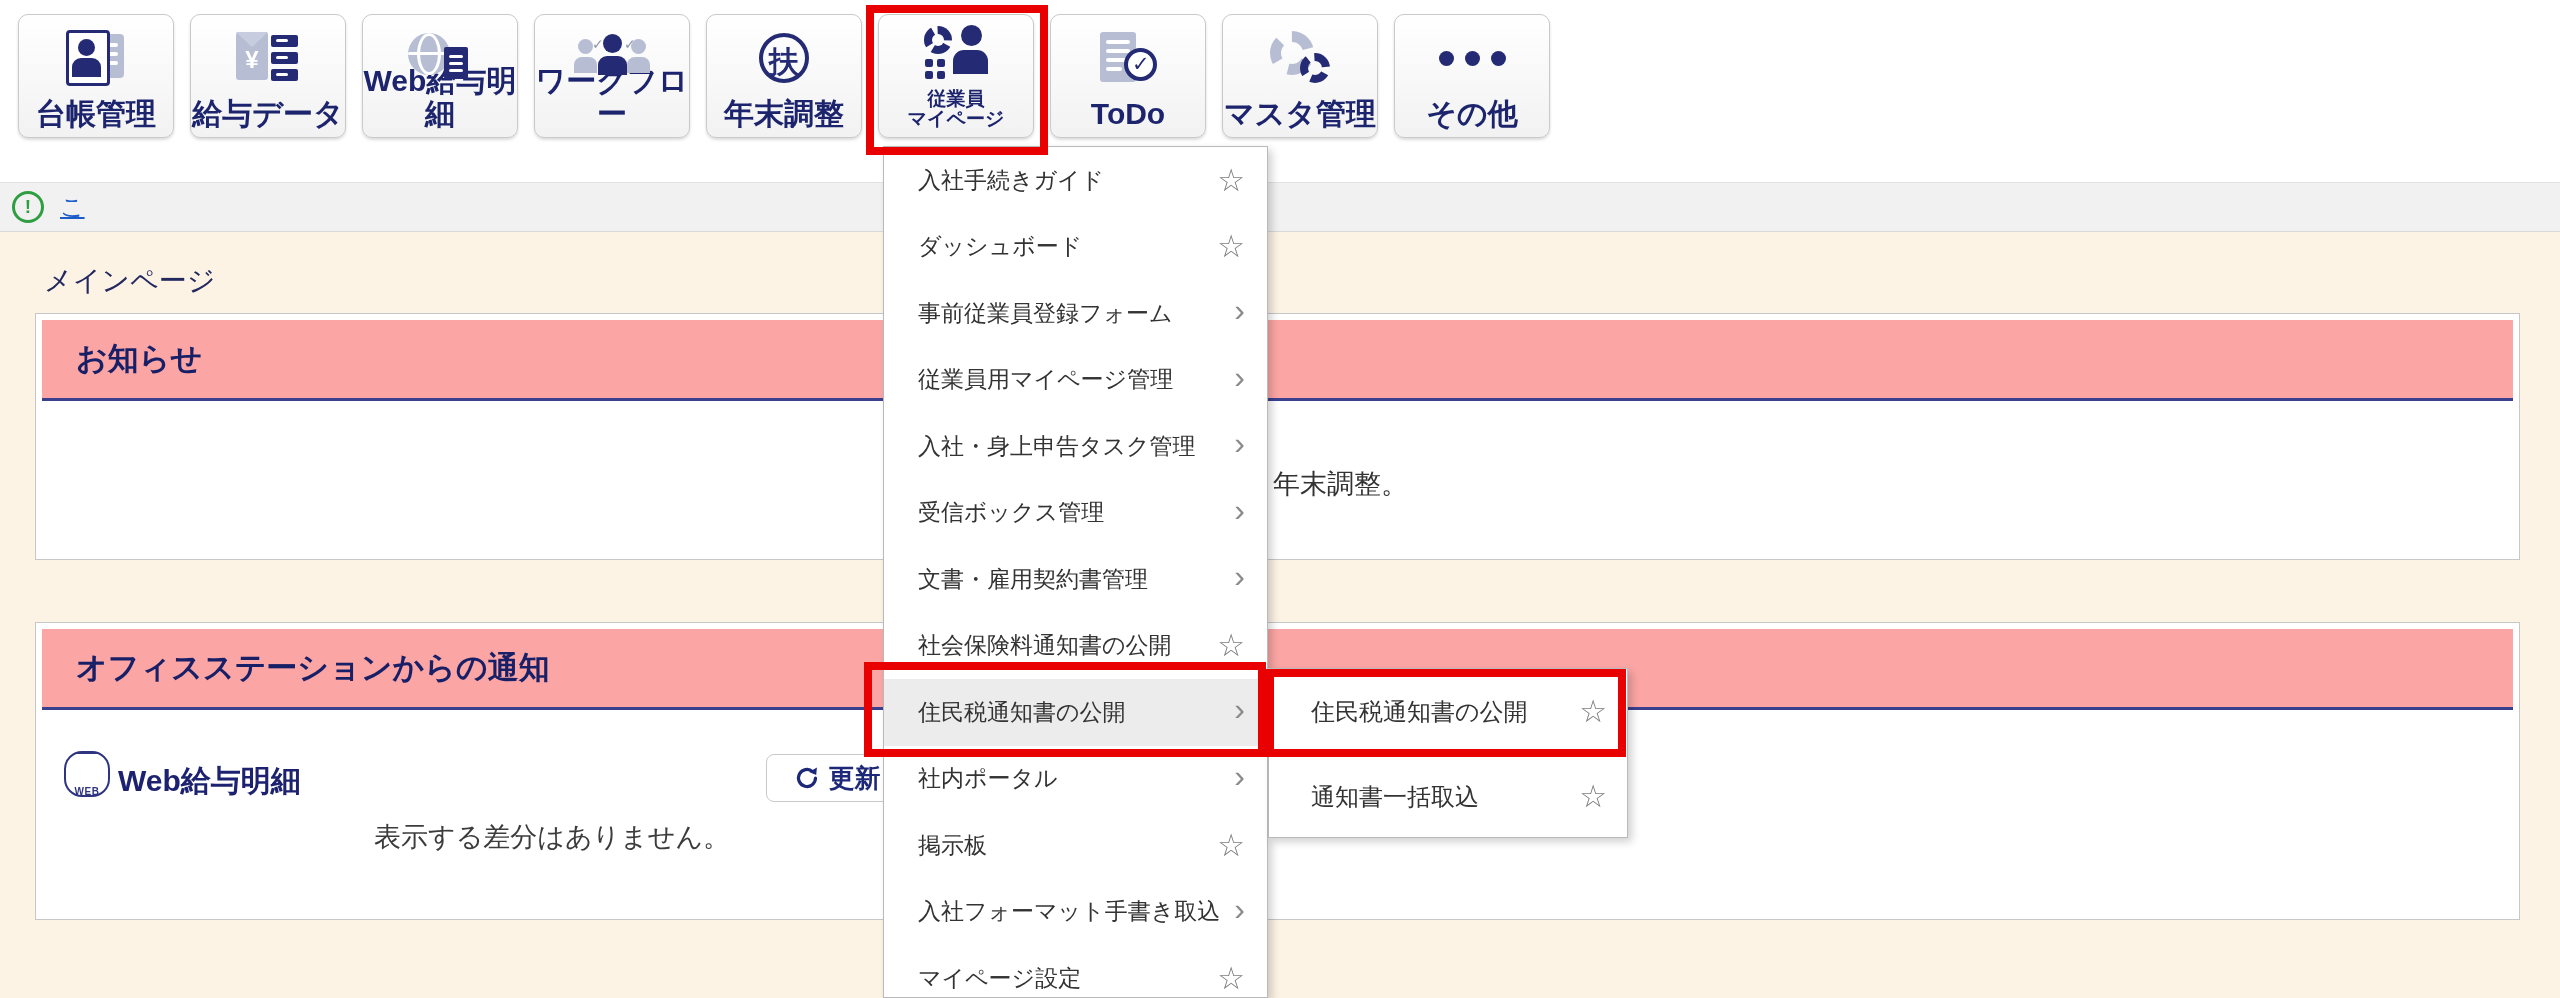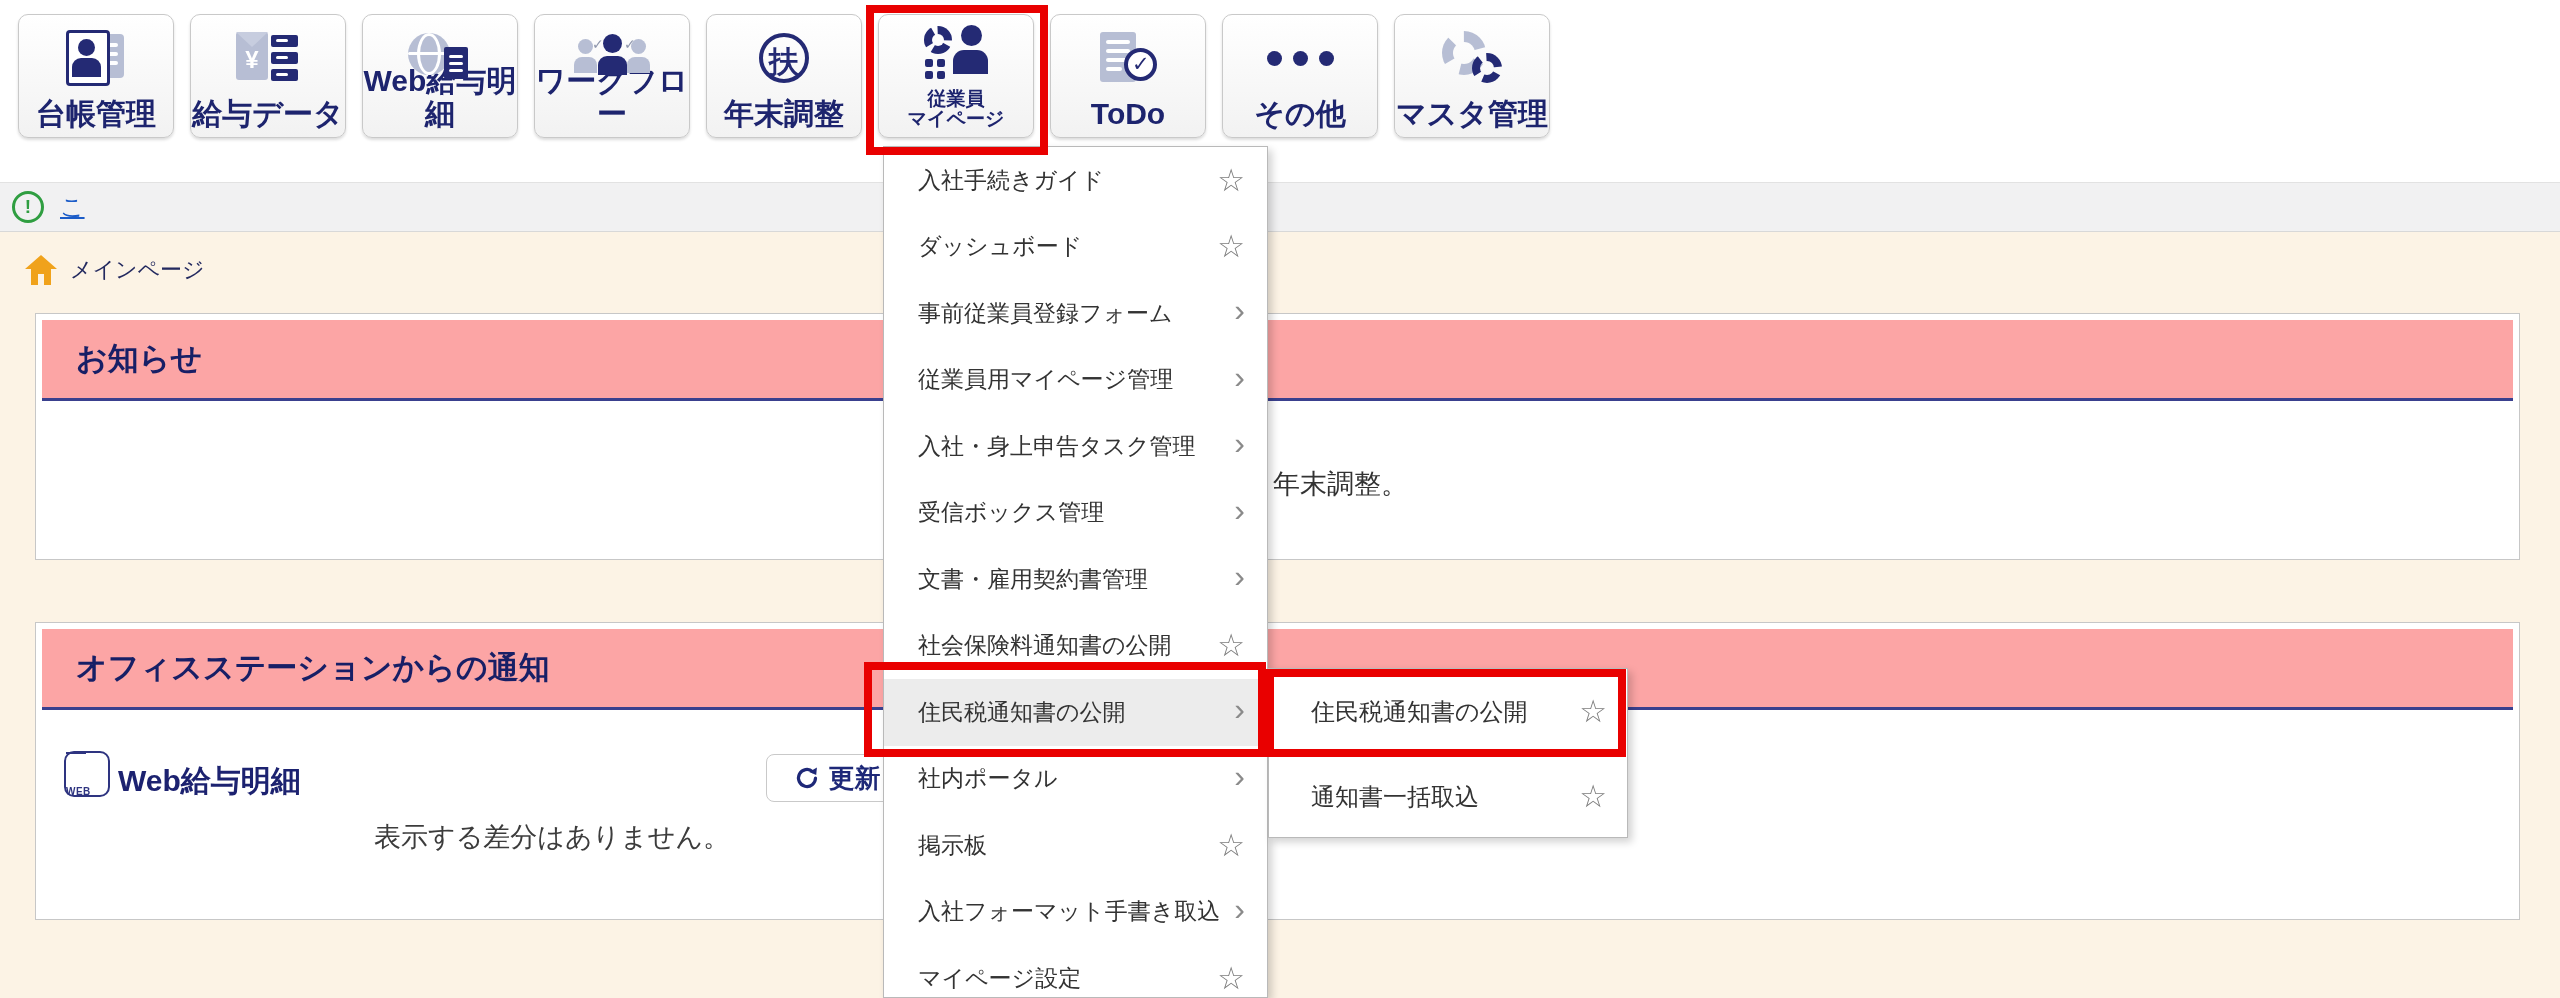"その他" div.tb-btn { order: before "マスタ管理" -> after "マスタ管理" }
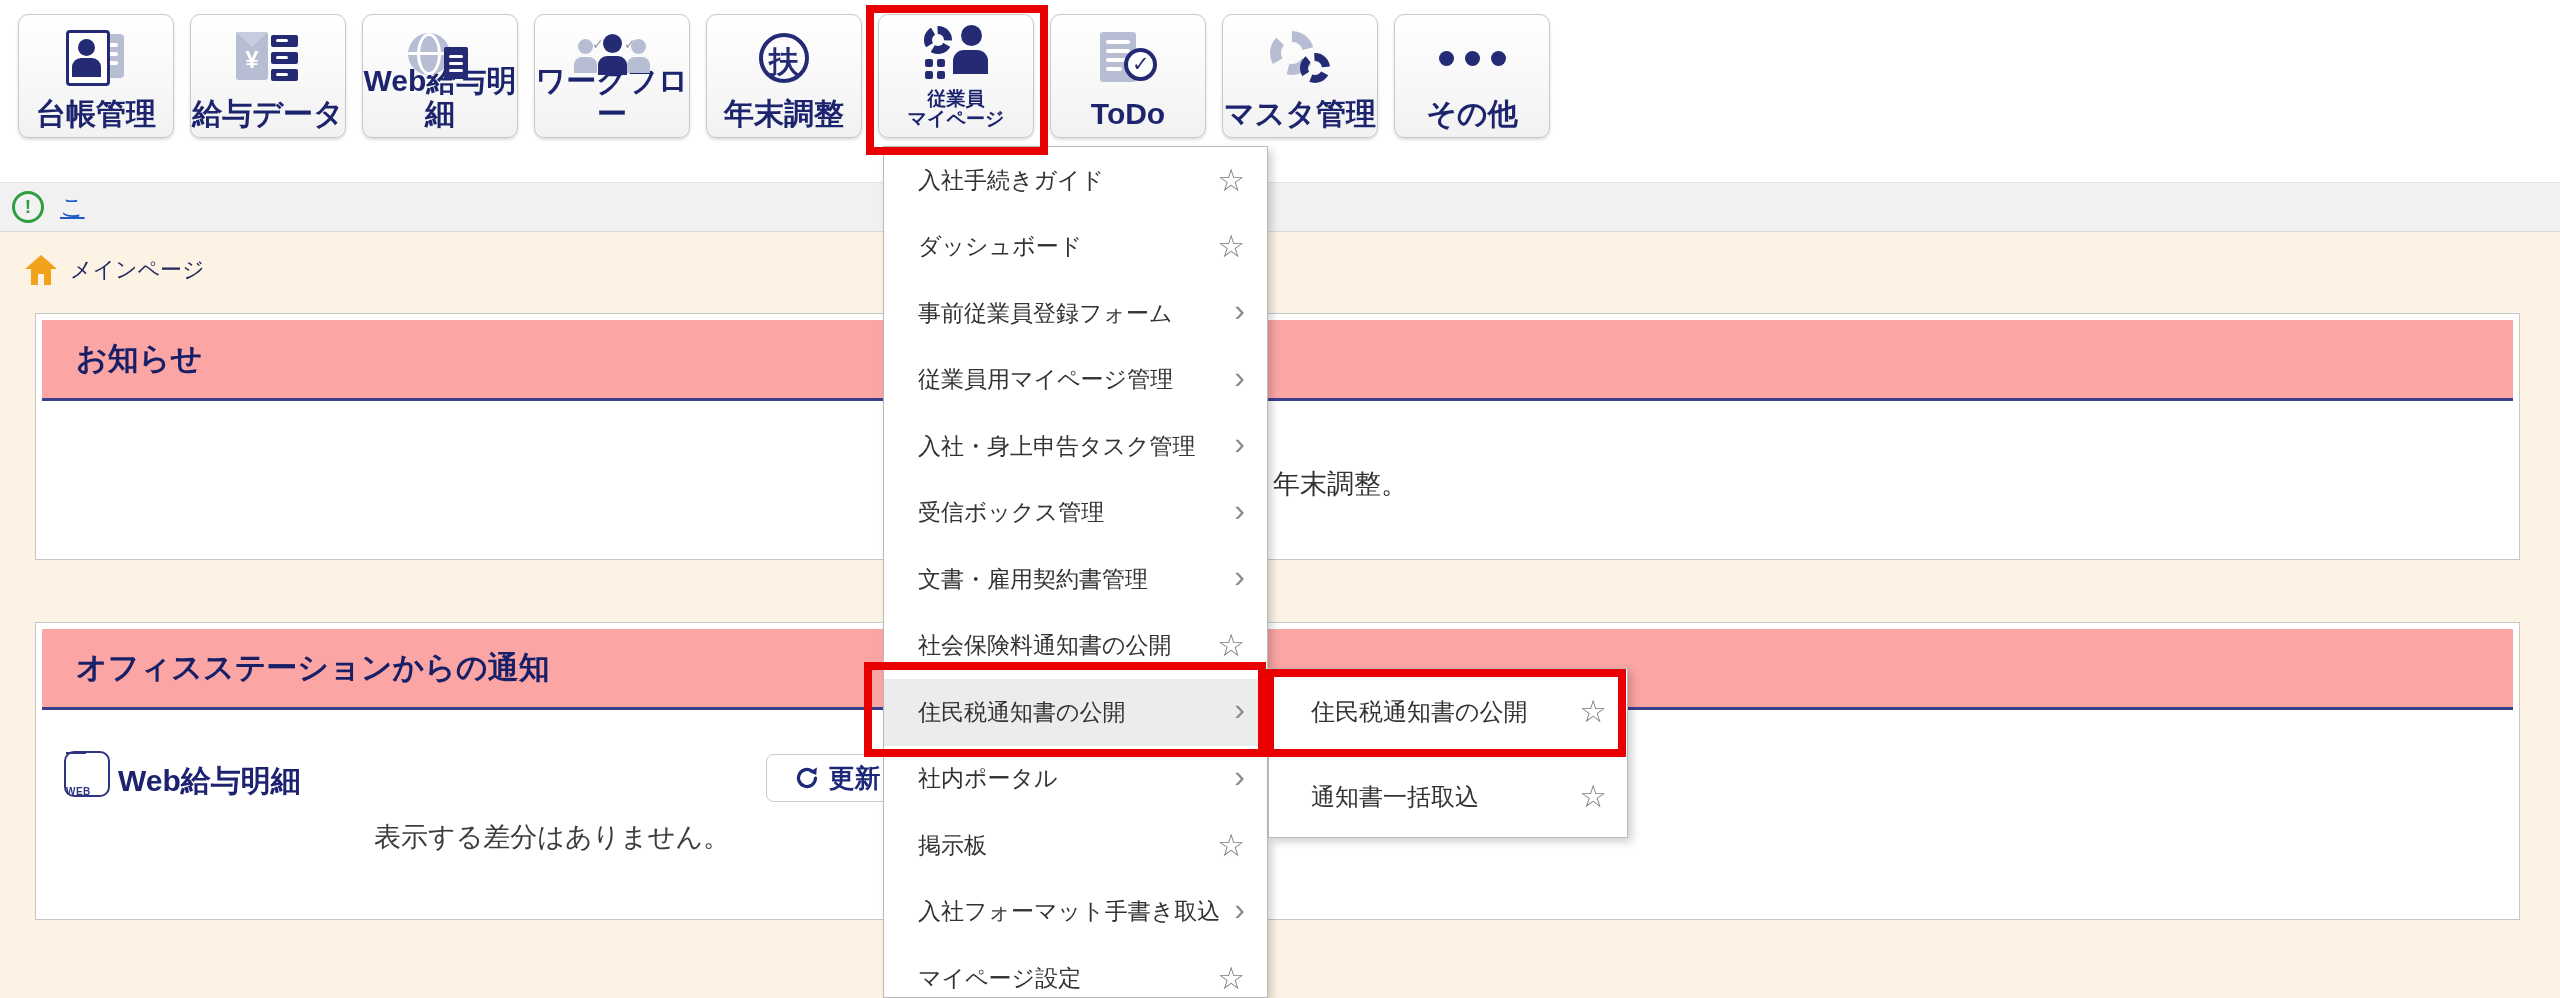"メインページ" .breadcrumb { flex-direction: none -> column; font-size: 22px -> 28px; left: 24px -> 44px }
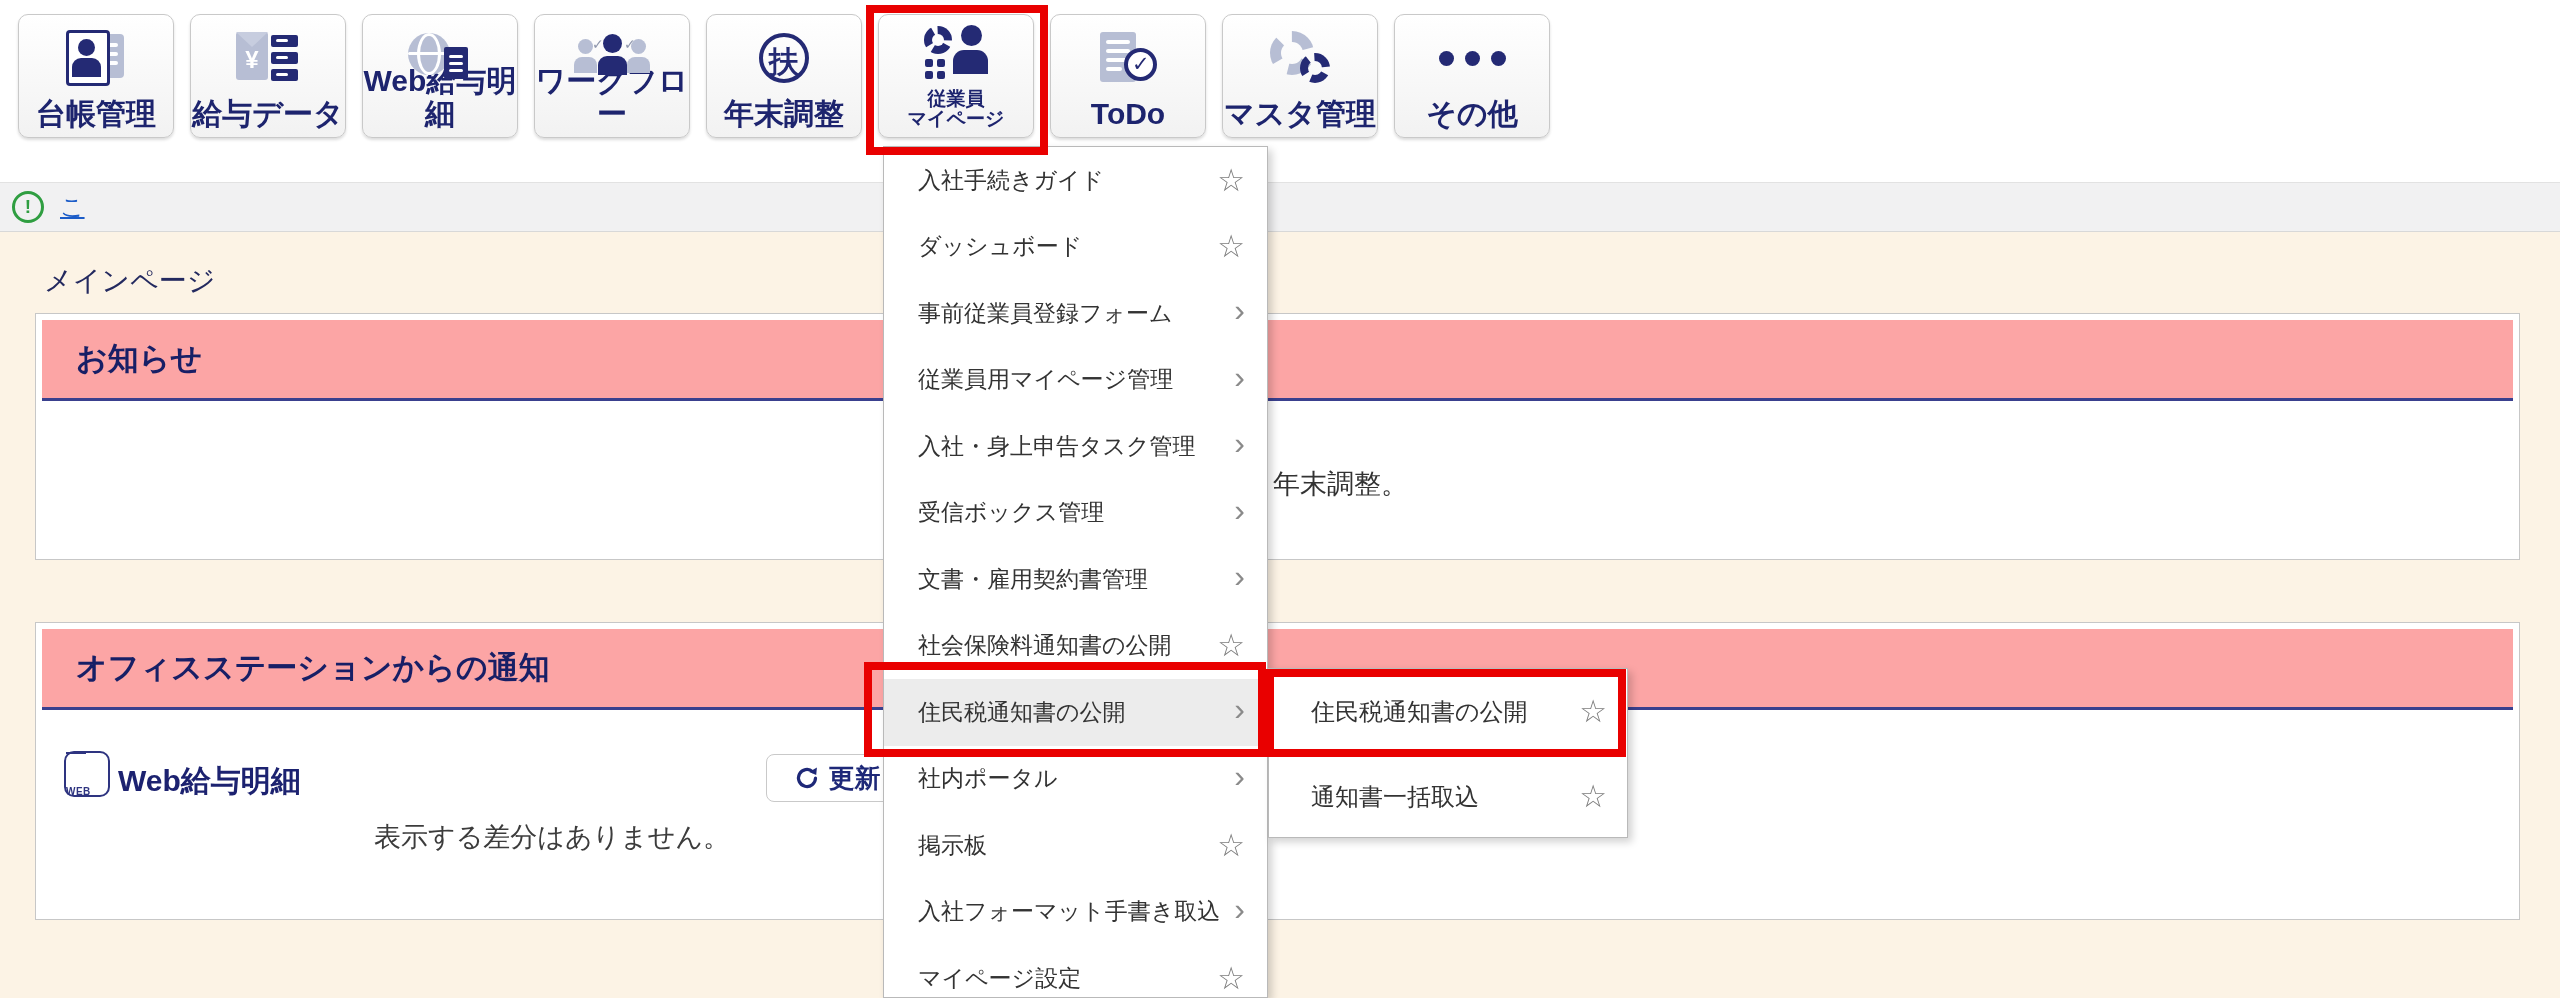"WEB" .webpay-badge { align-items: none -> center; border-radius: 10px -> 18px }
